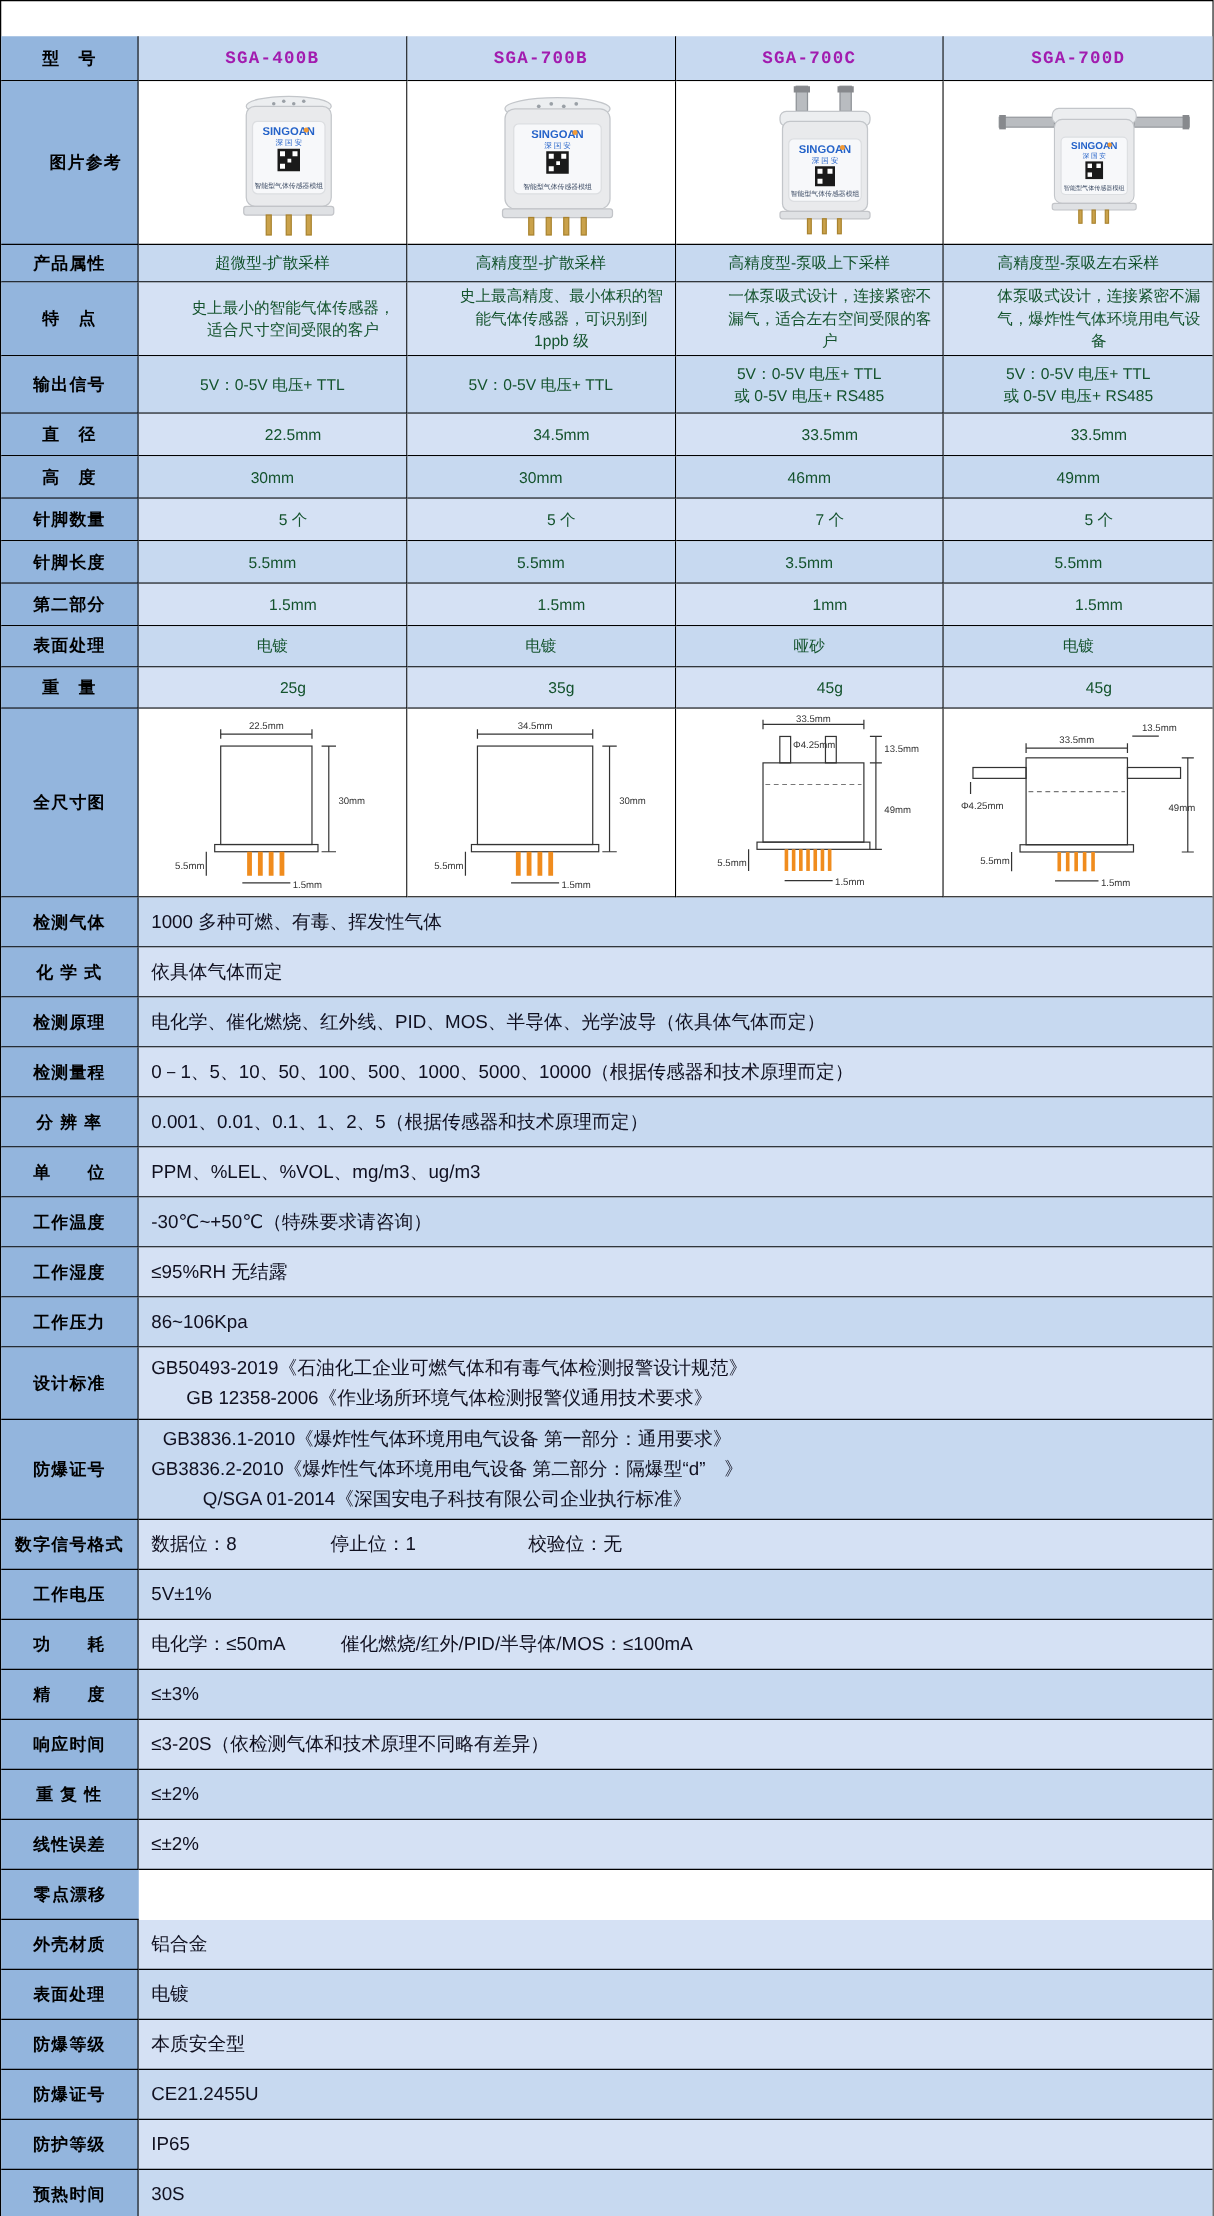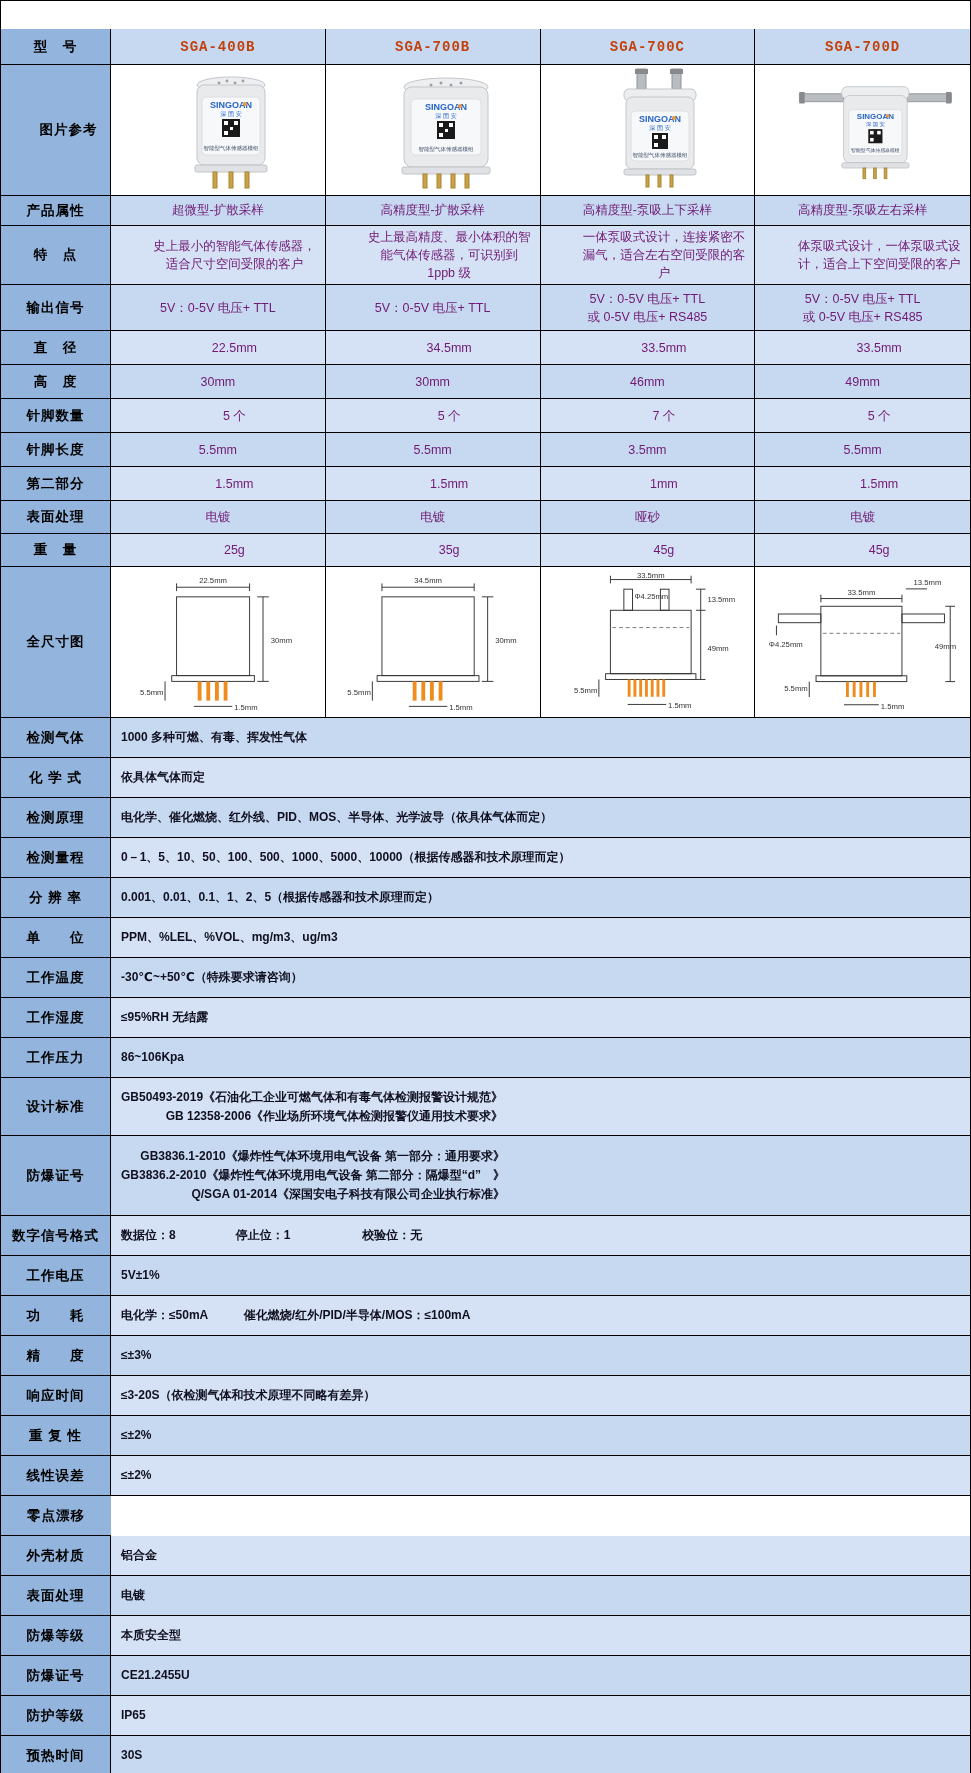"SGA-400B" .model { color: #c2410c -> #a21caf }
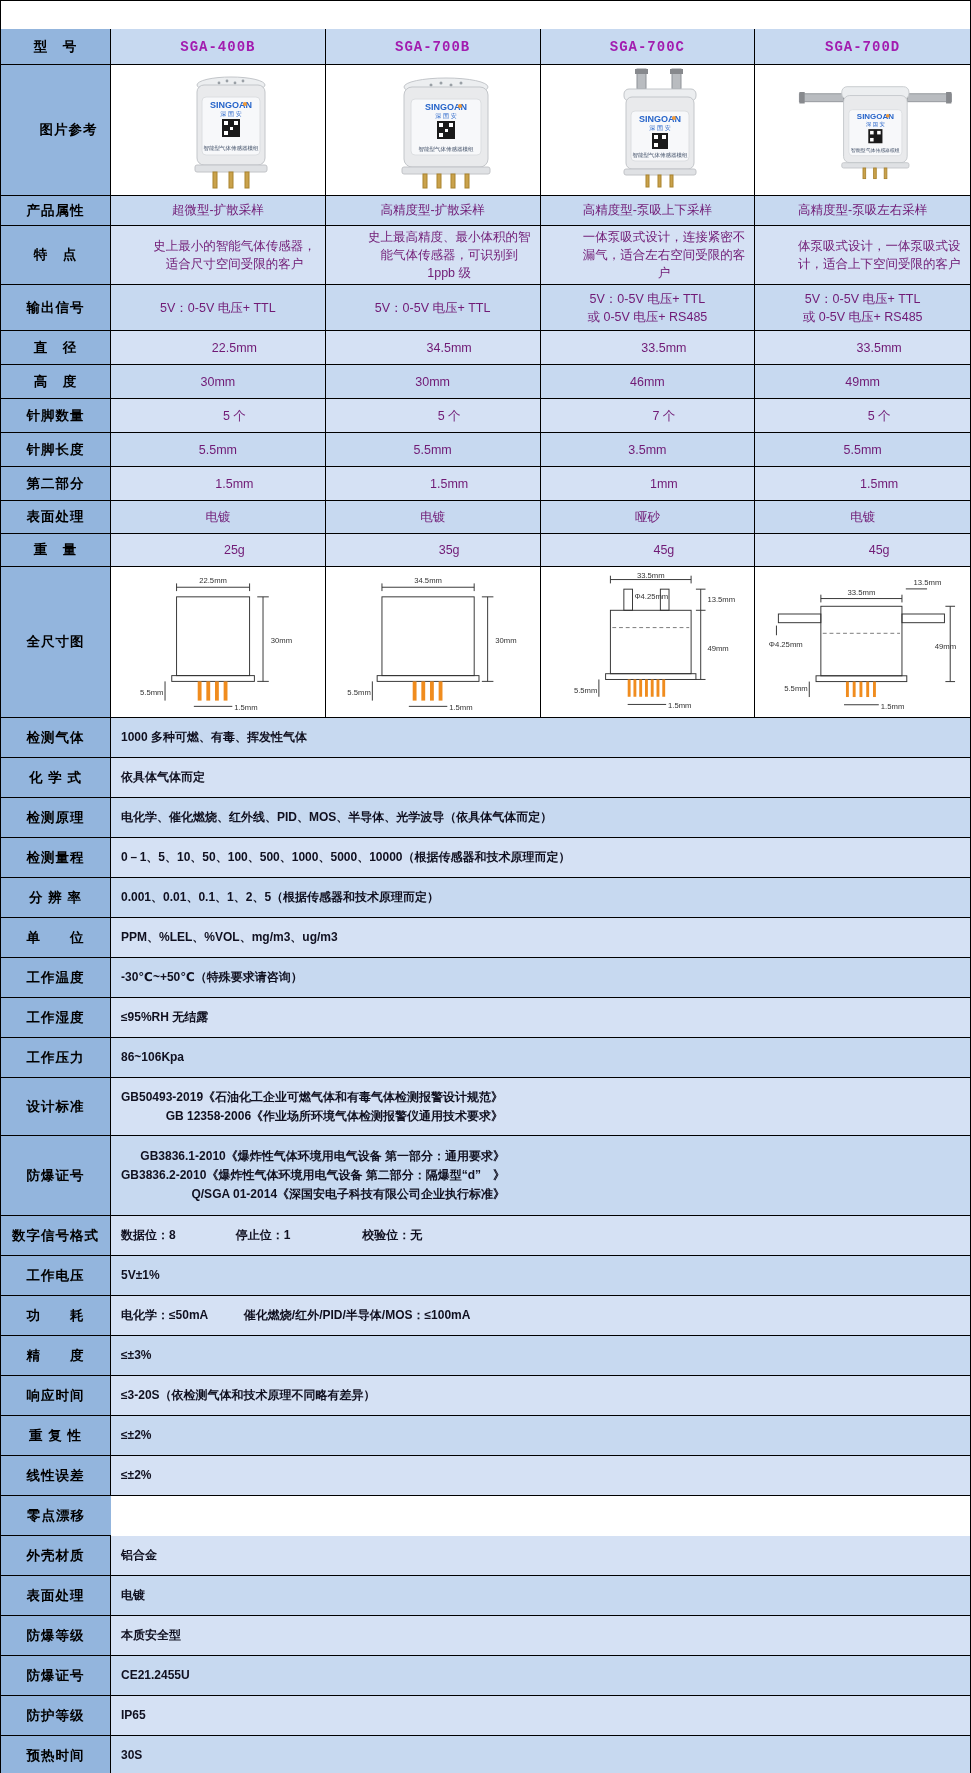"超微型-扩散采样" .val { color: #701a75 -> #14532d }
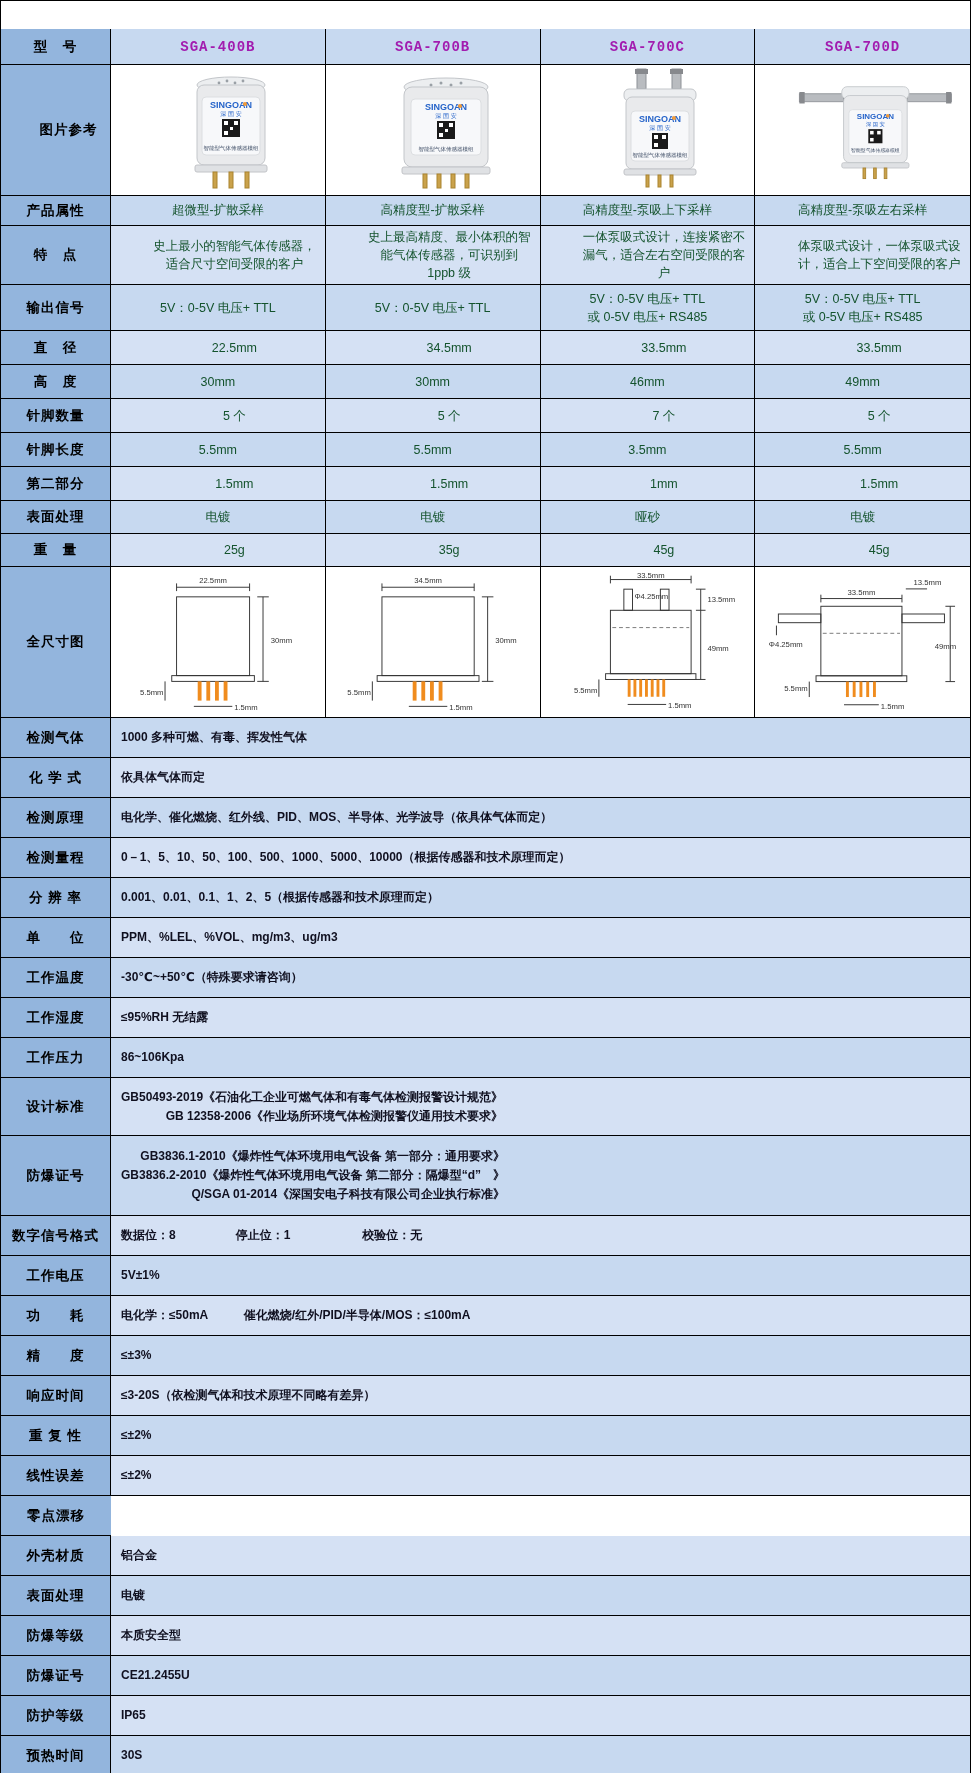"体泵吸式设计，一体泵吸式设计，适合上下空间受限的客户" div.cell { text: 一体泵吸式设计，适合上下空间受限的客户 -> 连接紧密不漏气，爆炸性气体环境用电气设备 }
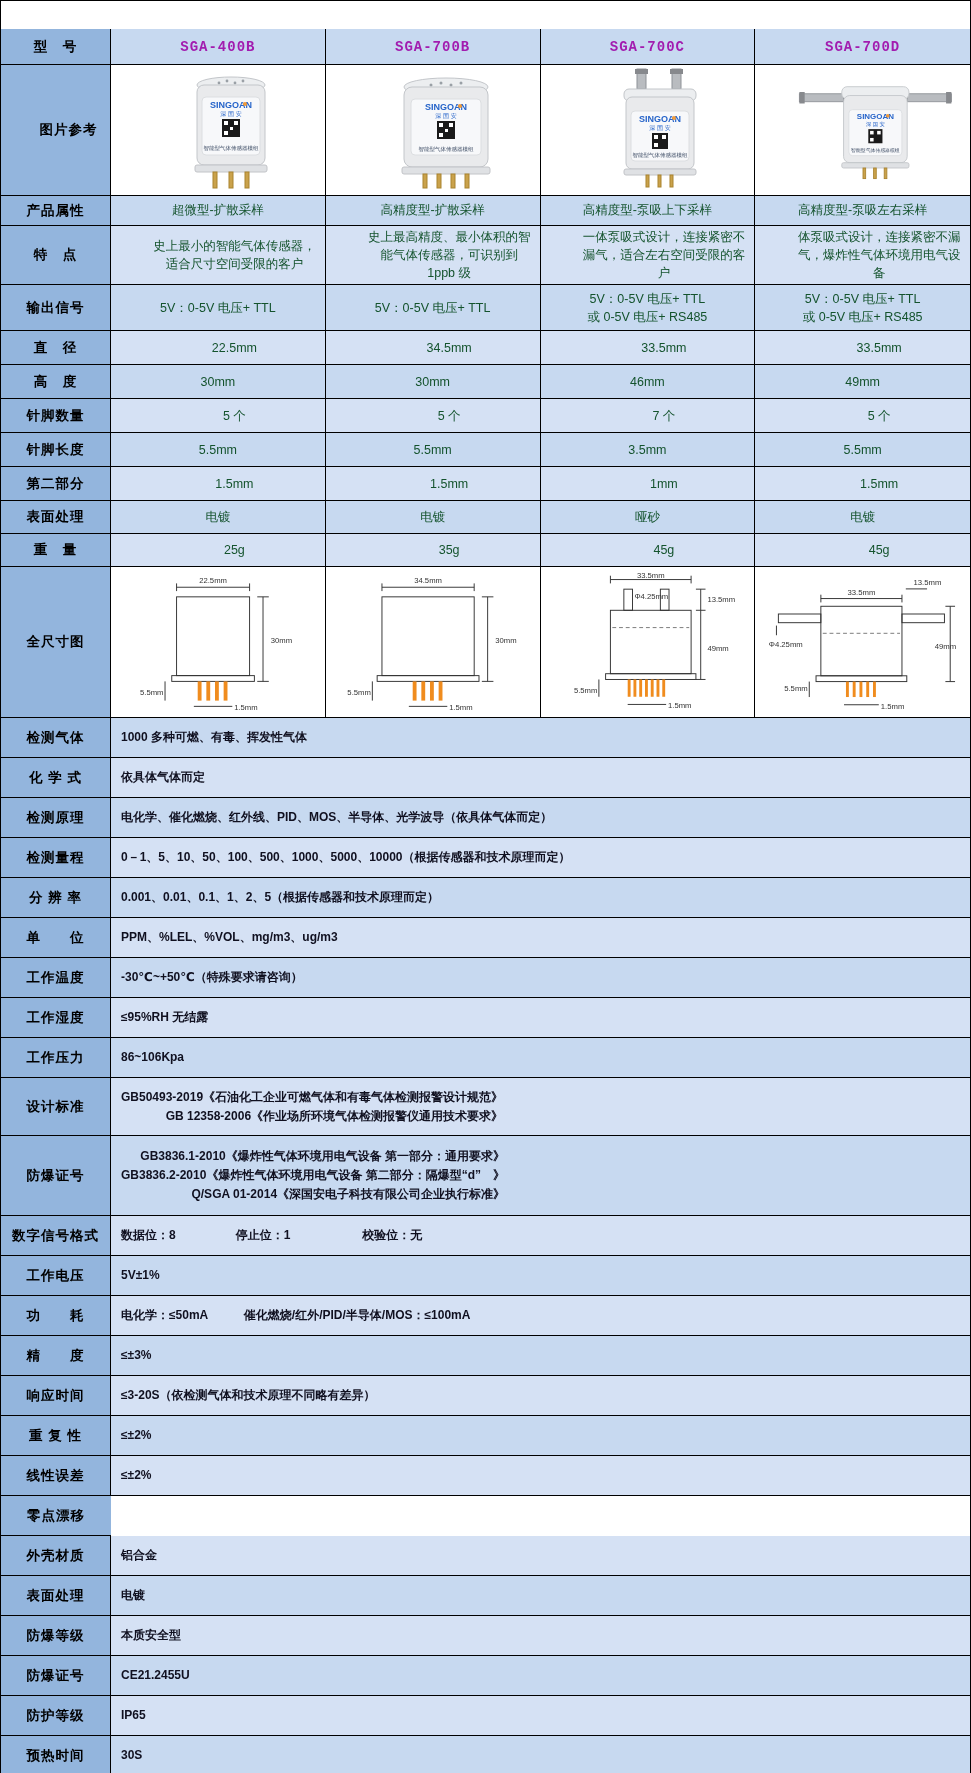"1000 多种可燃、有毒、挥发性气体" .detail-val { font-size: 12px -> 15px; font-weight: bold -> none; text-align: right -> center }
